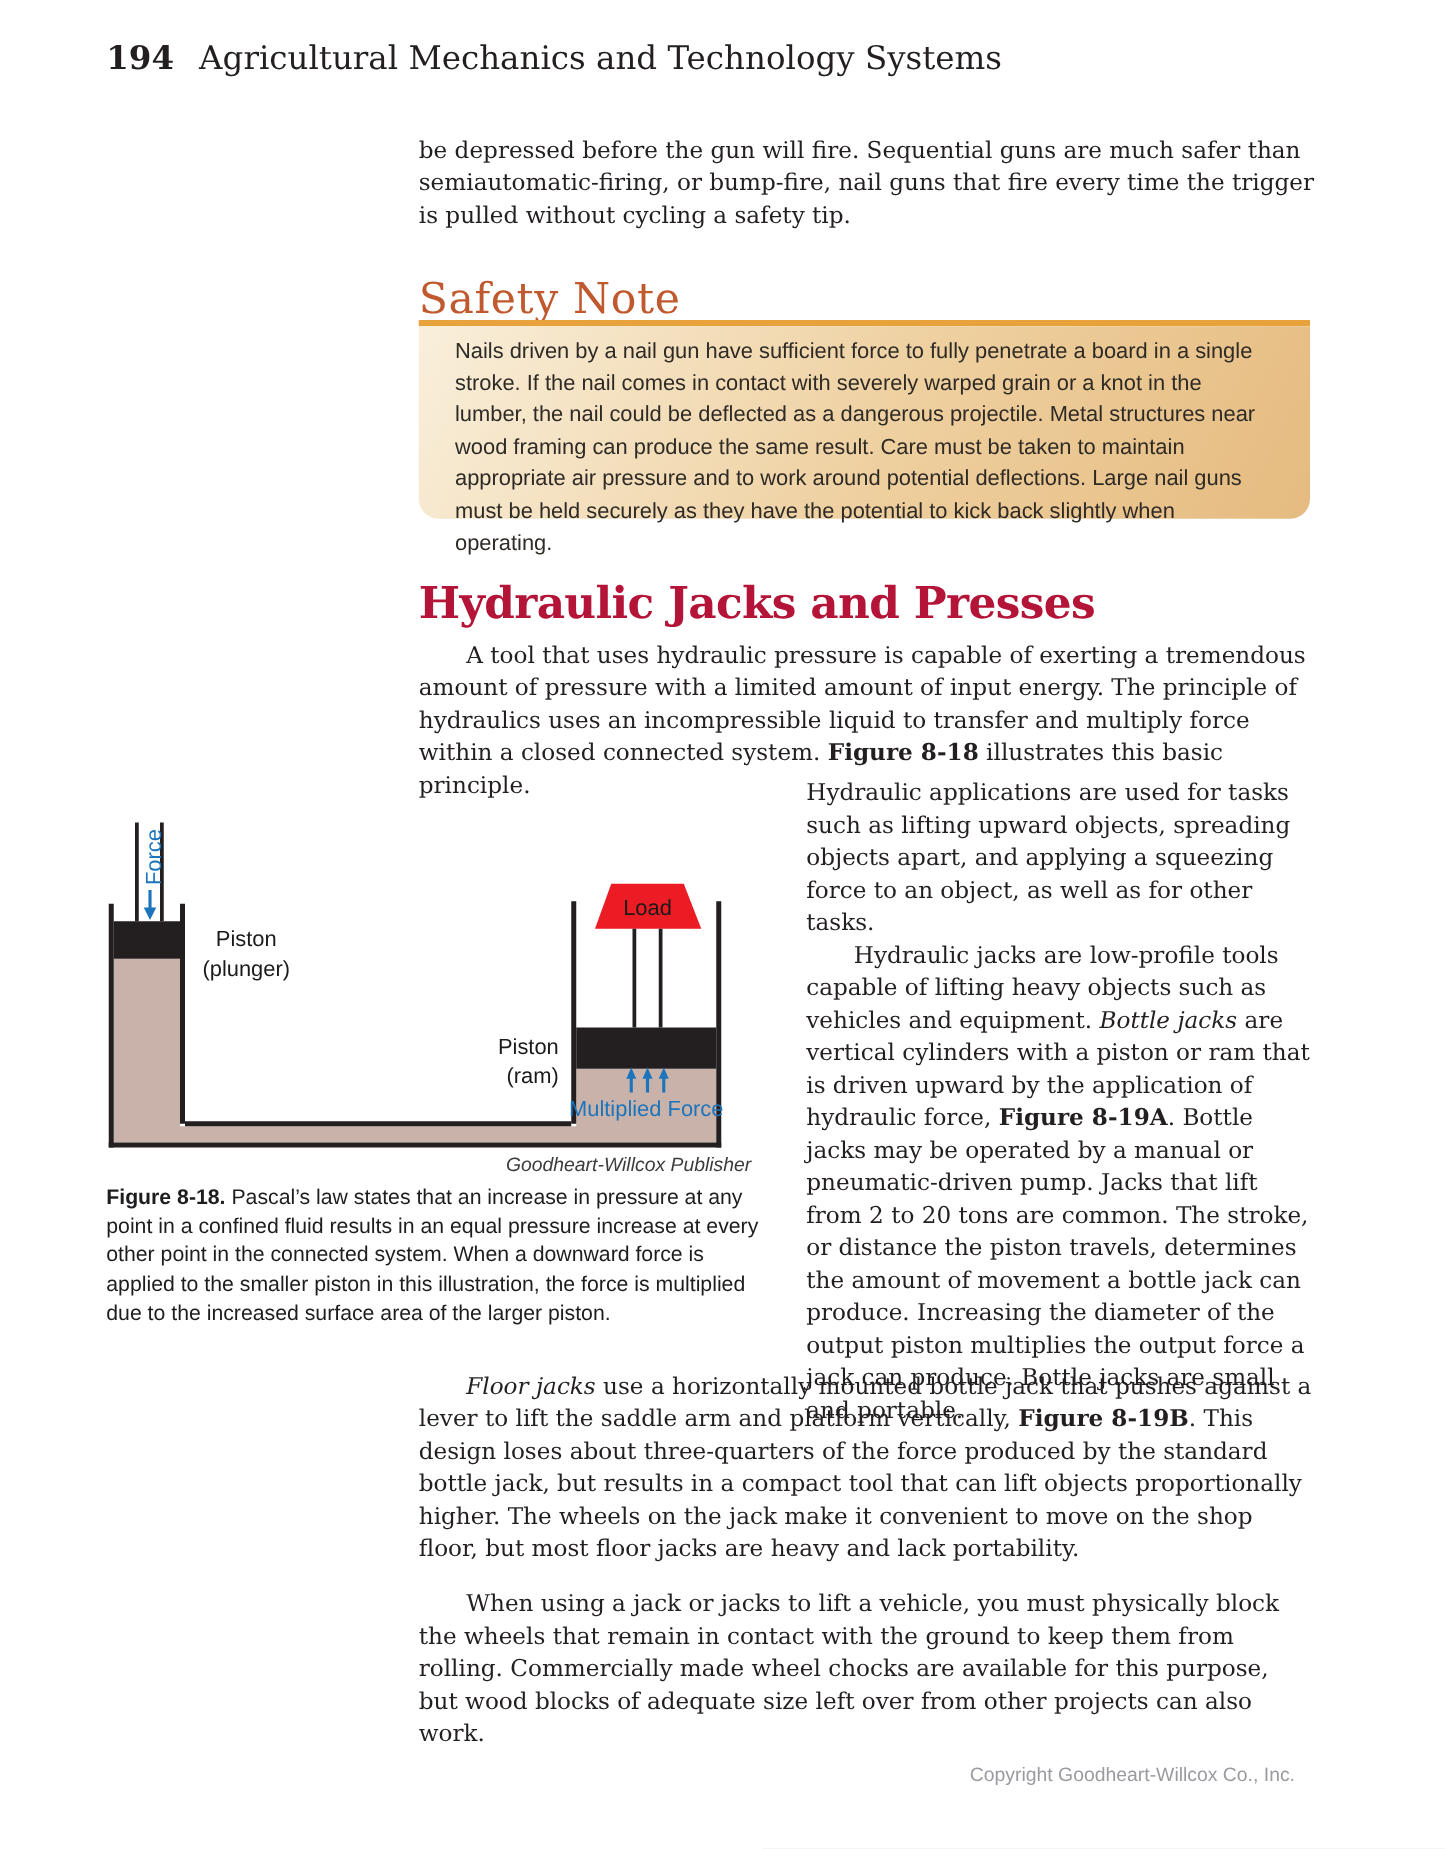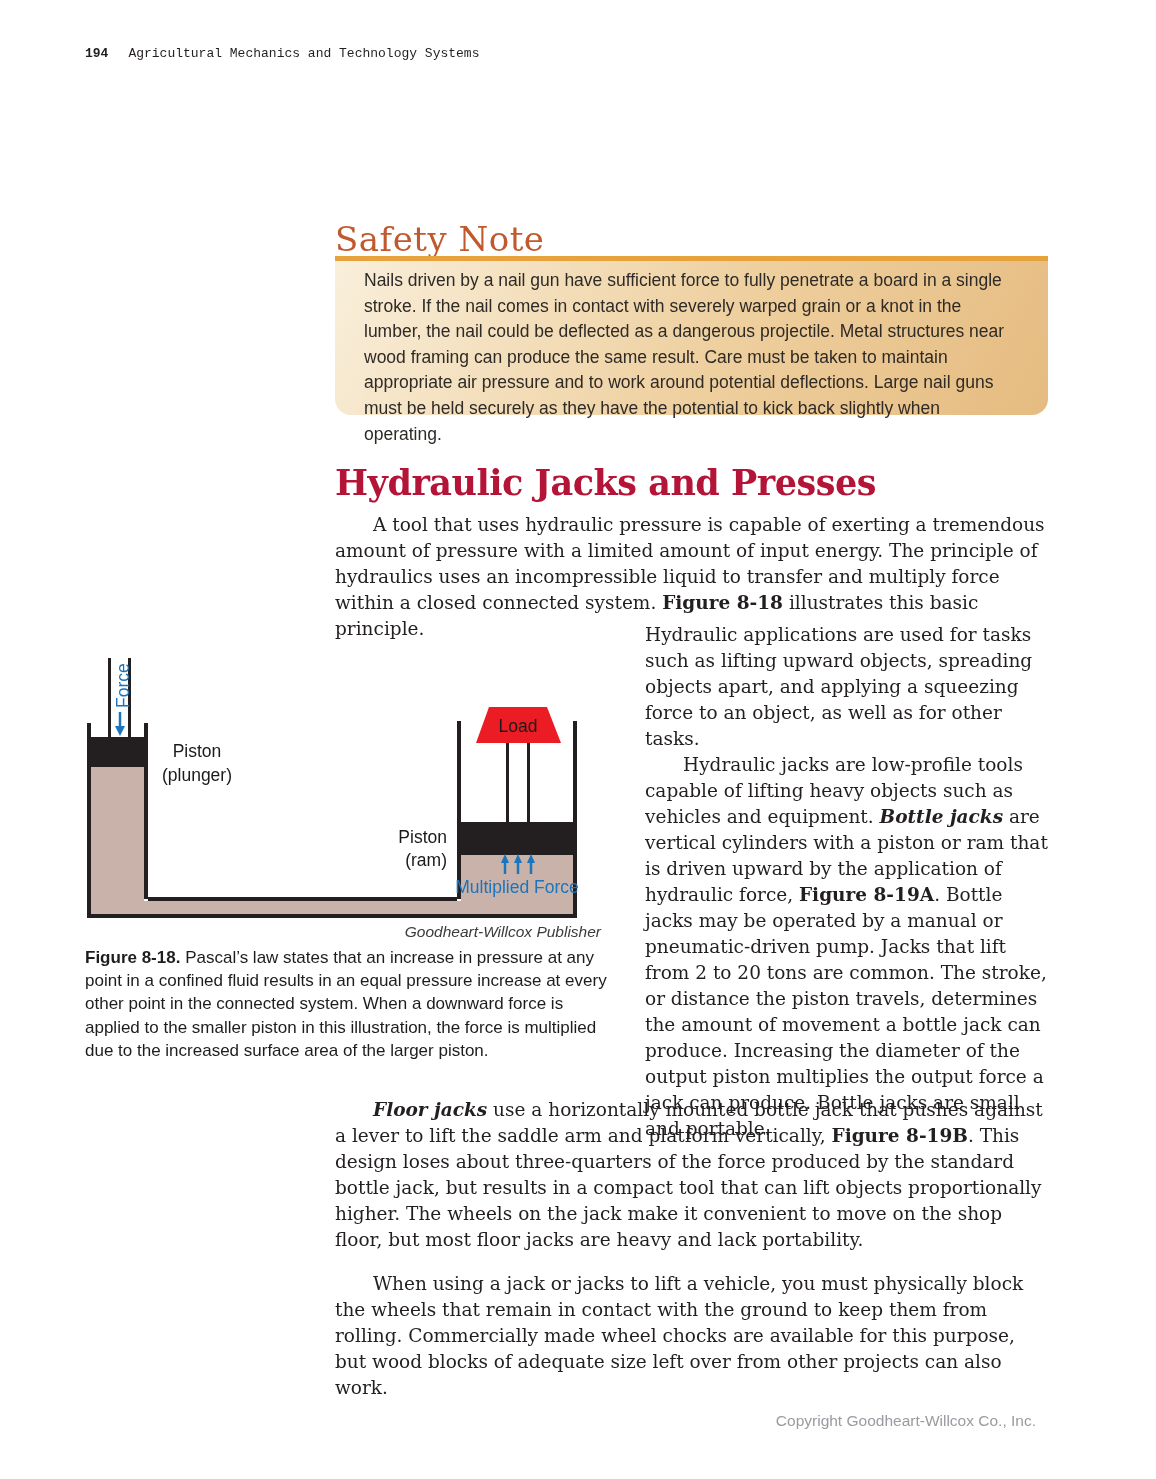"194 Agricultural Mechanics and" .header { font-family: Liberation Mono, monospace -> none; font-size: 13px -> 26px; top: 46px -> 32px }
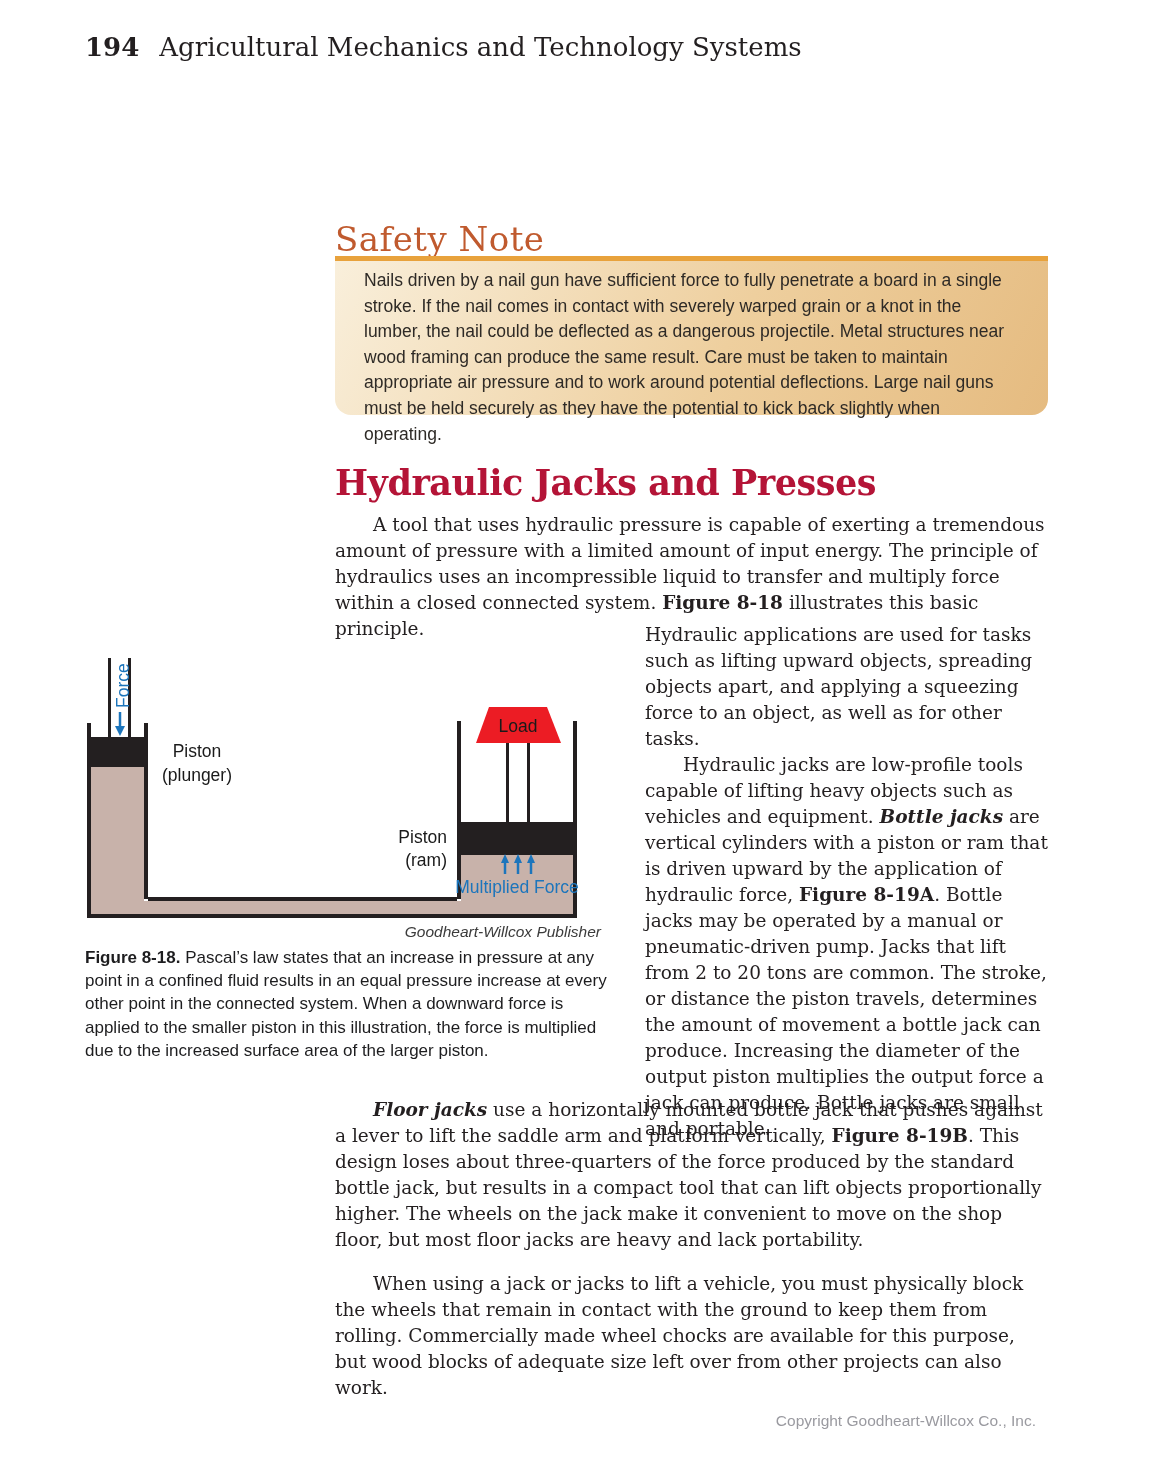"be depressed before the gun" div.abs { html: none -> <div>be depressed before the gun will fire. Sequential guns are much safer than semiautomatic-firing, or bump-fire, nail guns that fire every time the trigger is pulled without cycling a safety tip.</div> }
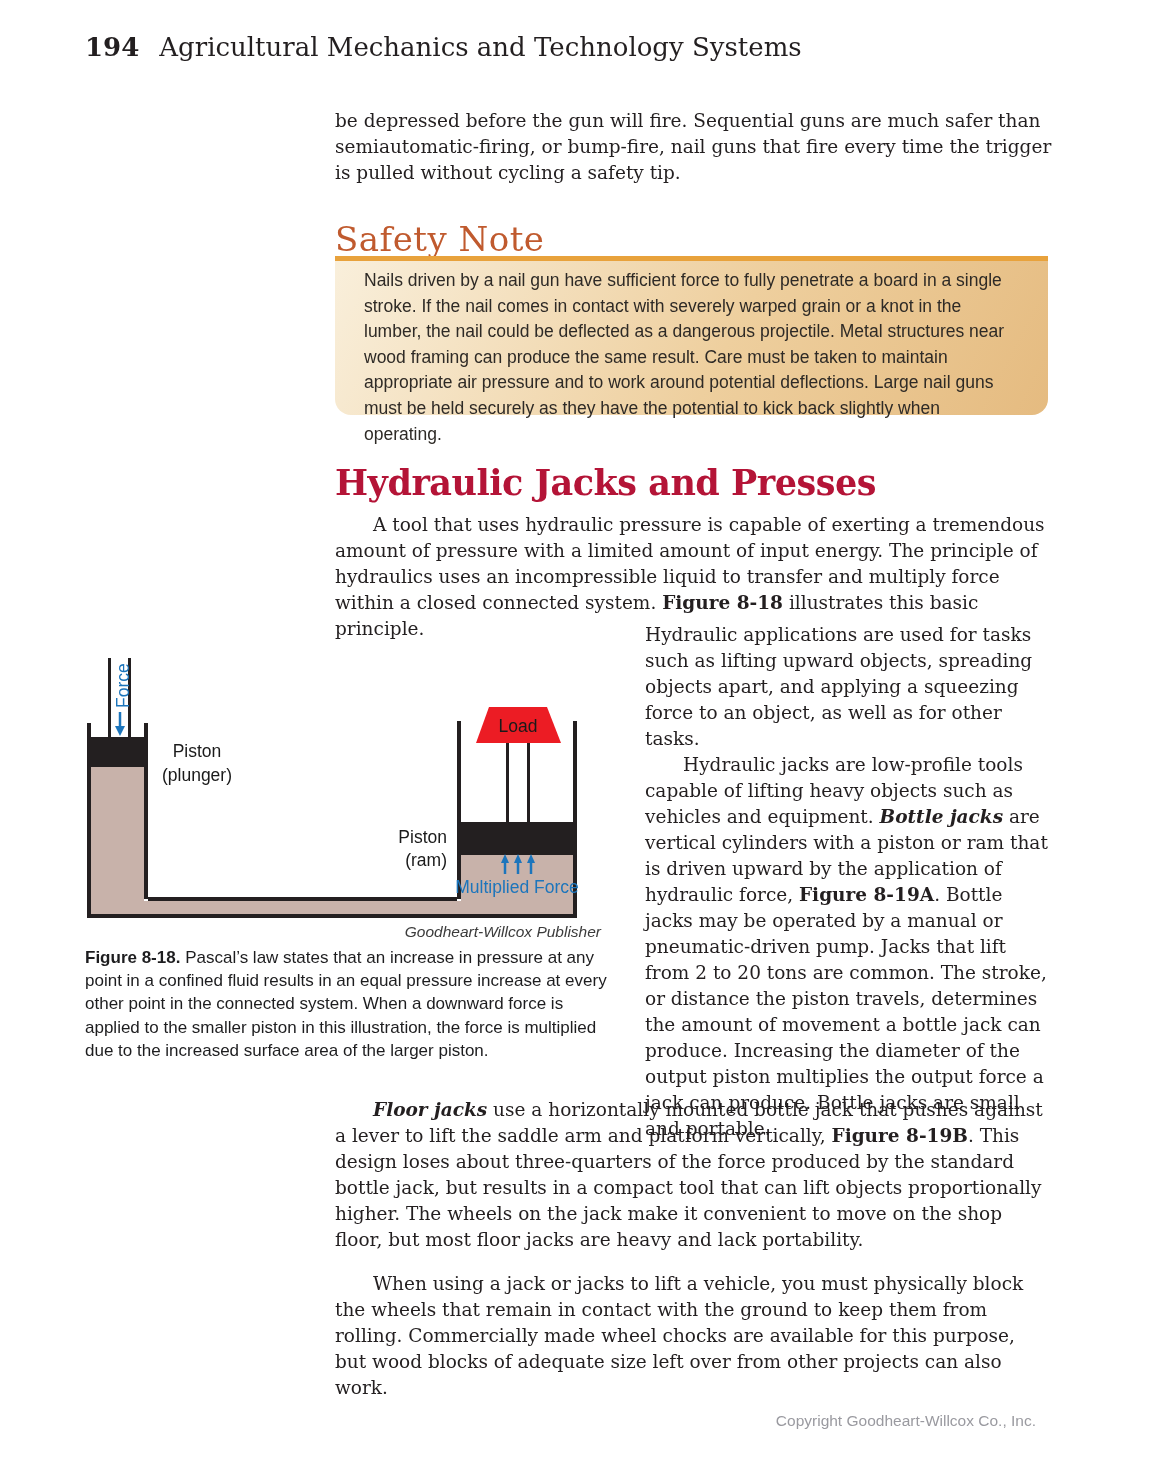"Bottle jacks" .seg-bi { font-weight: bold -> normal }
